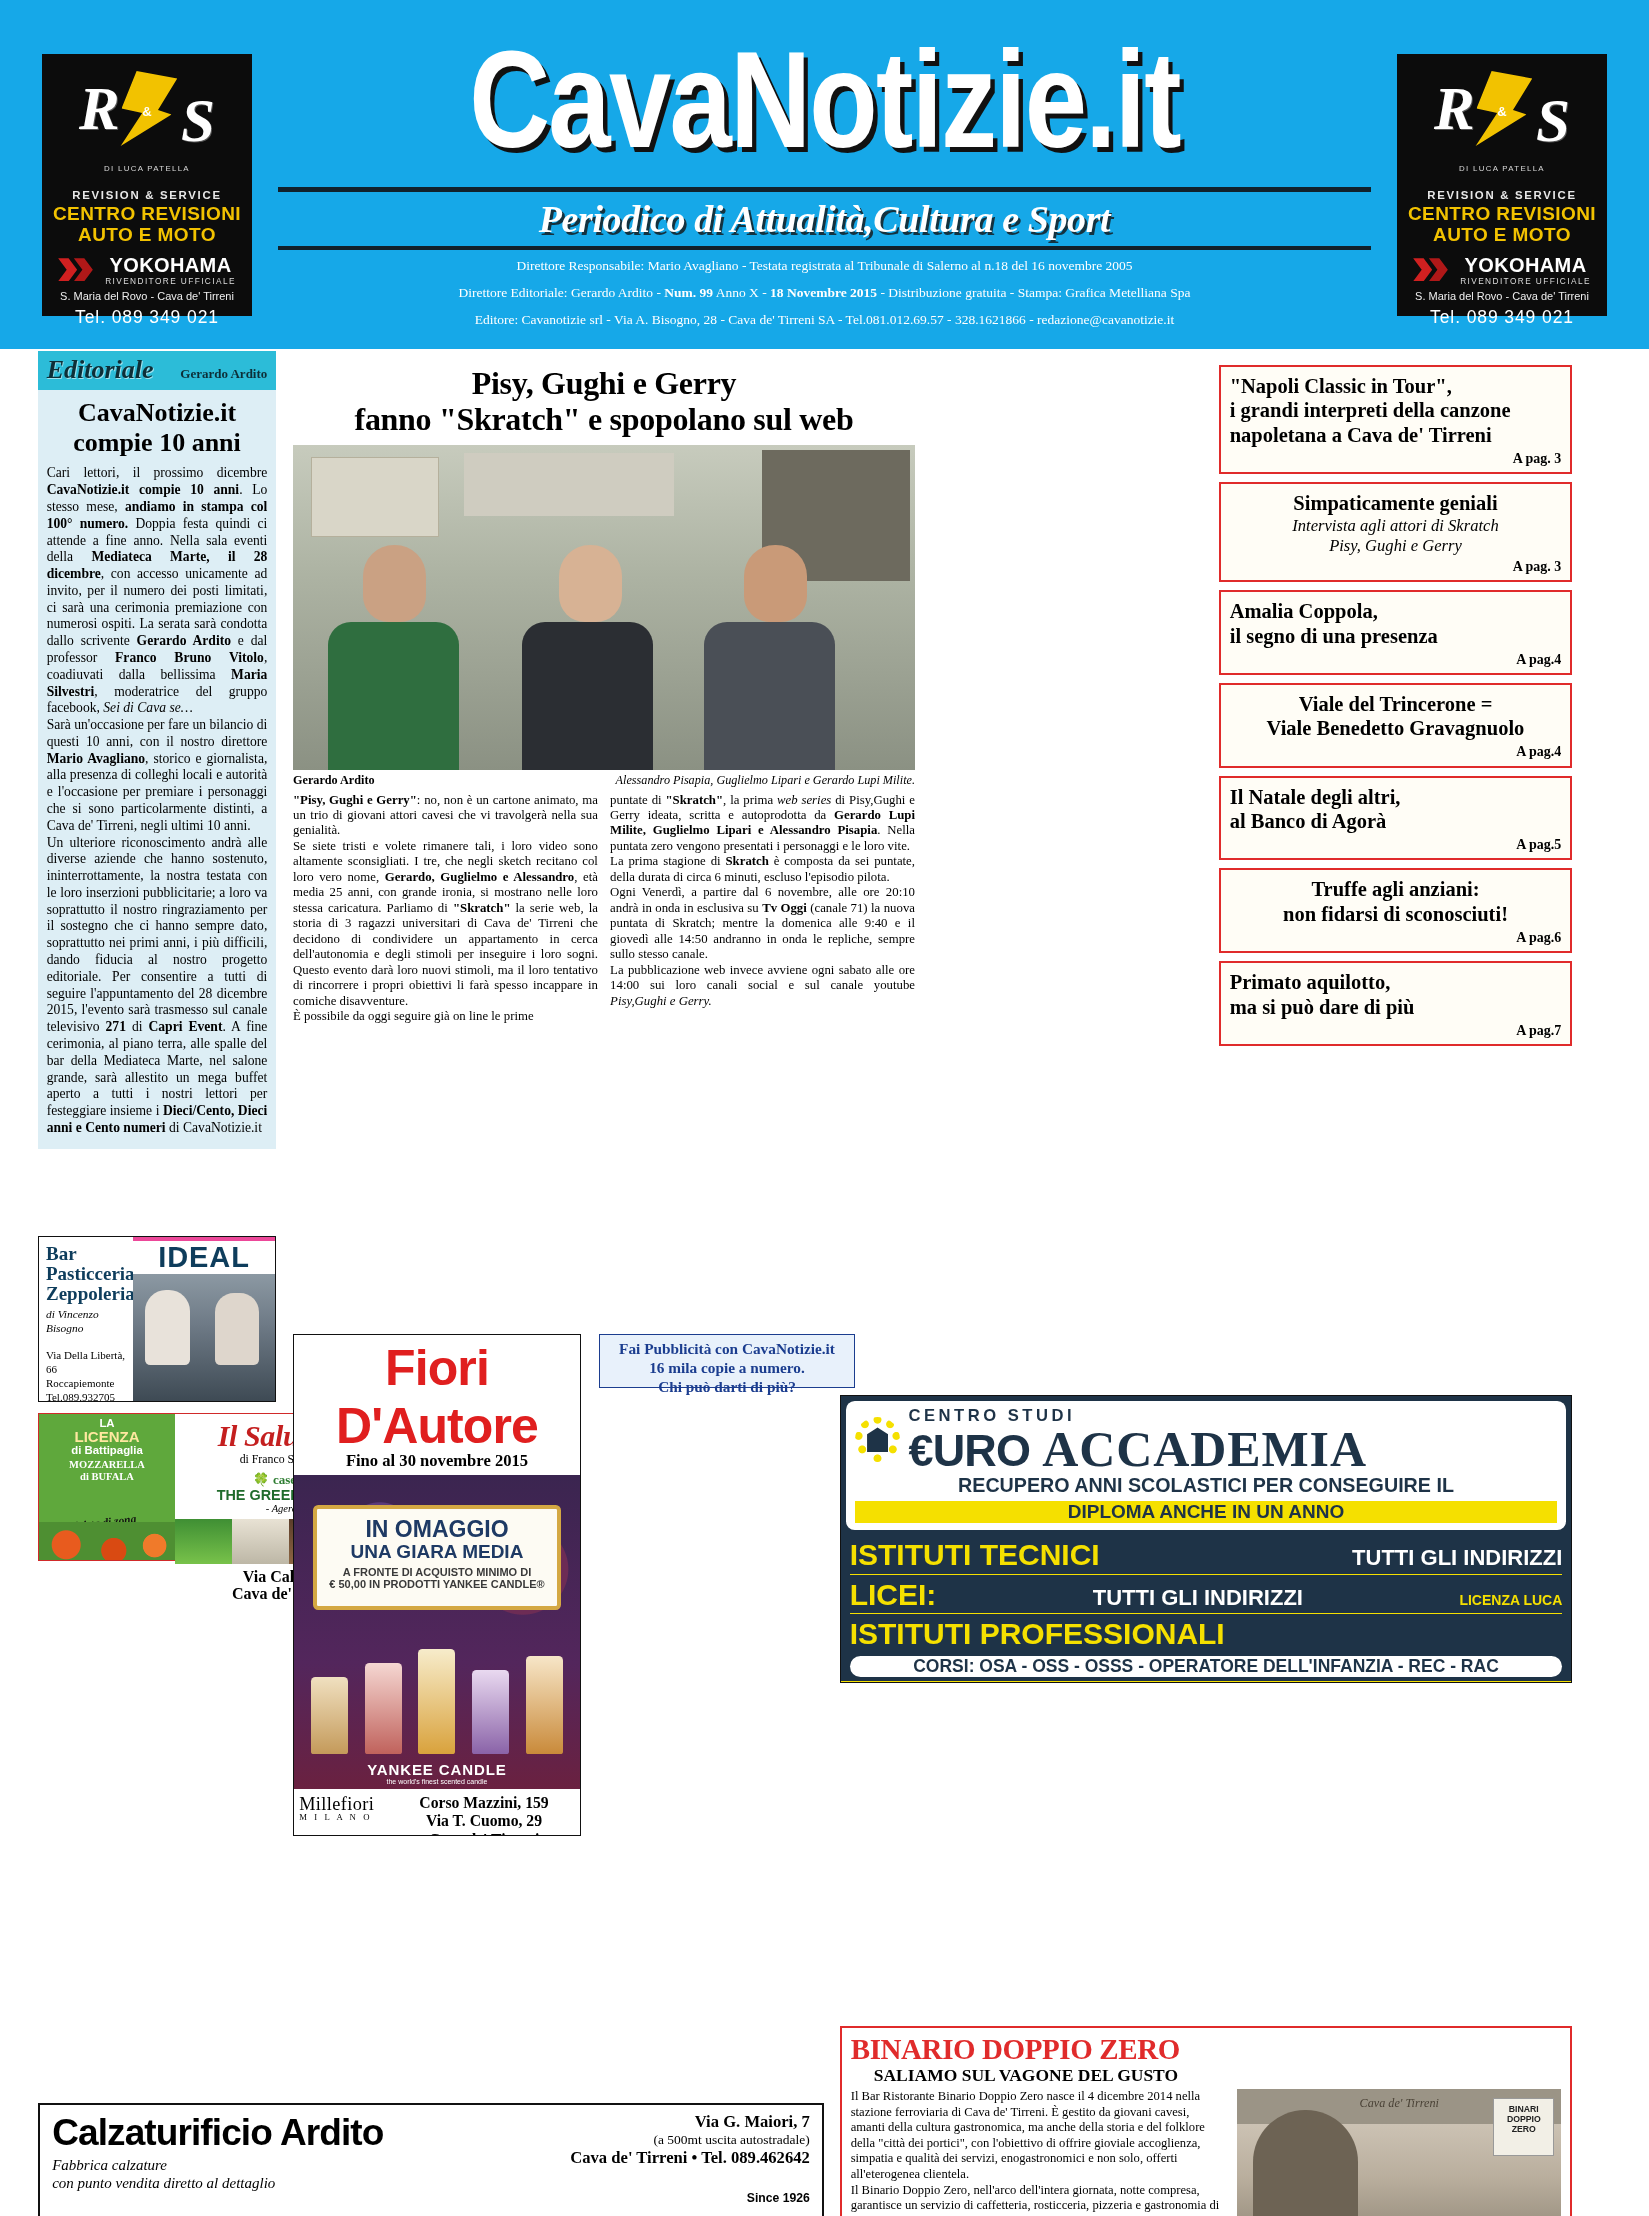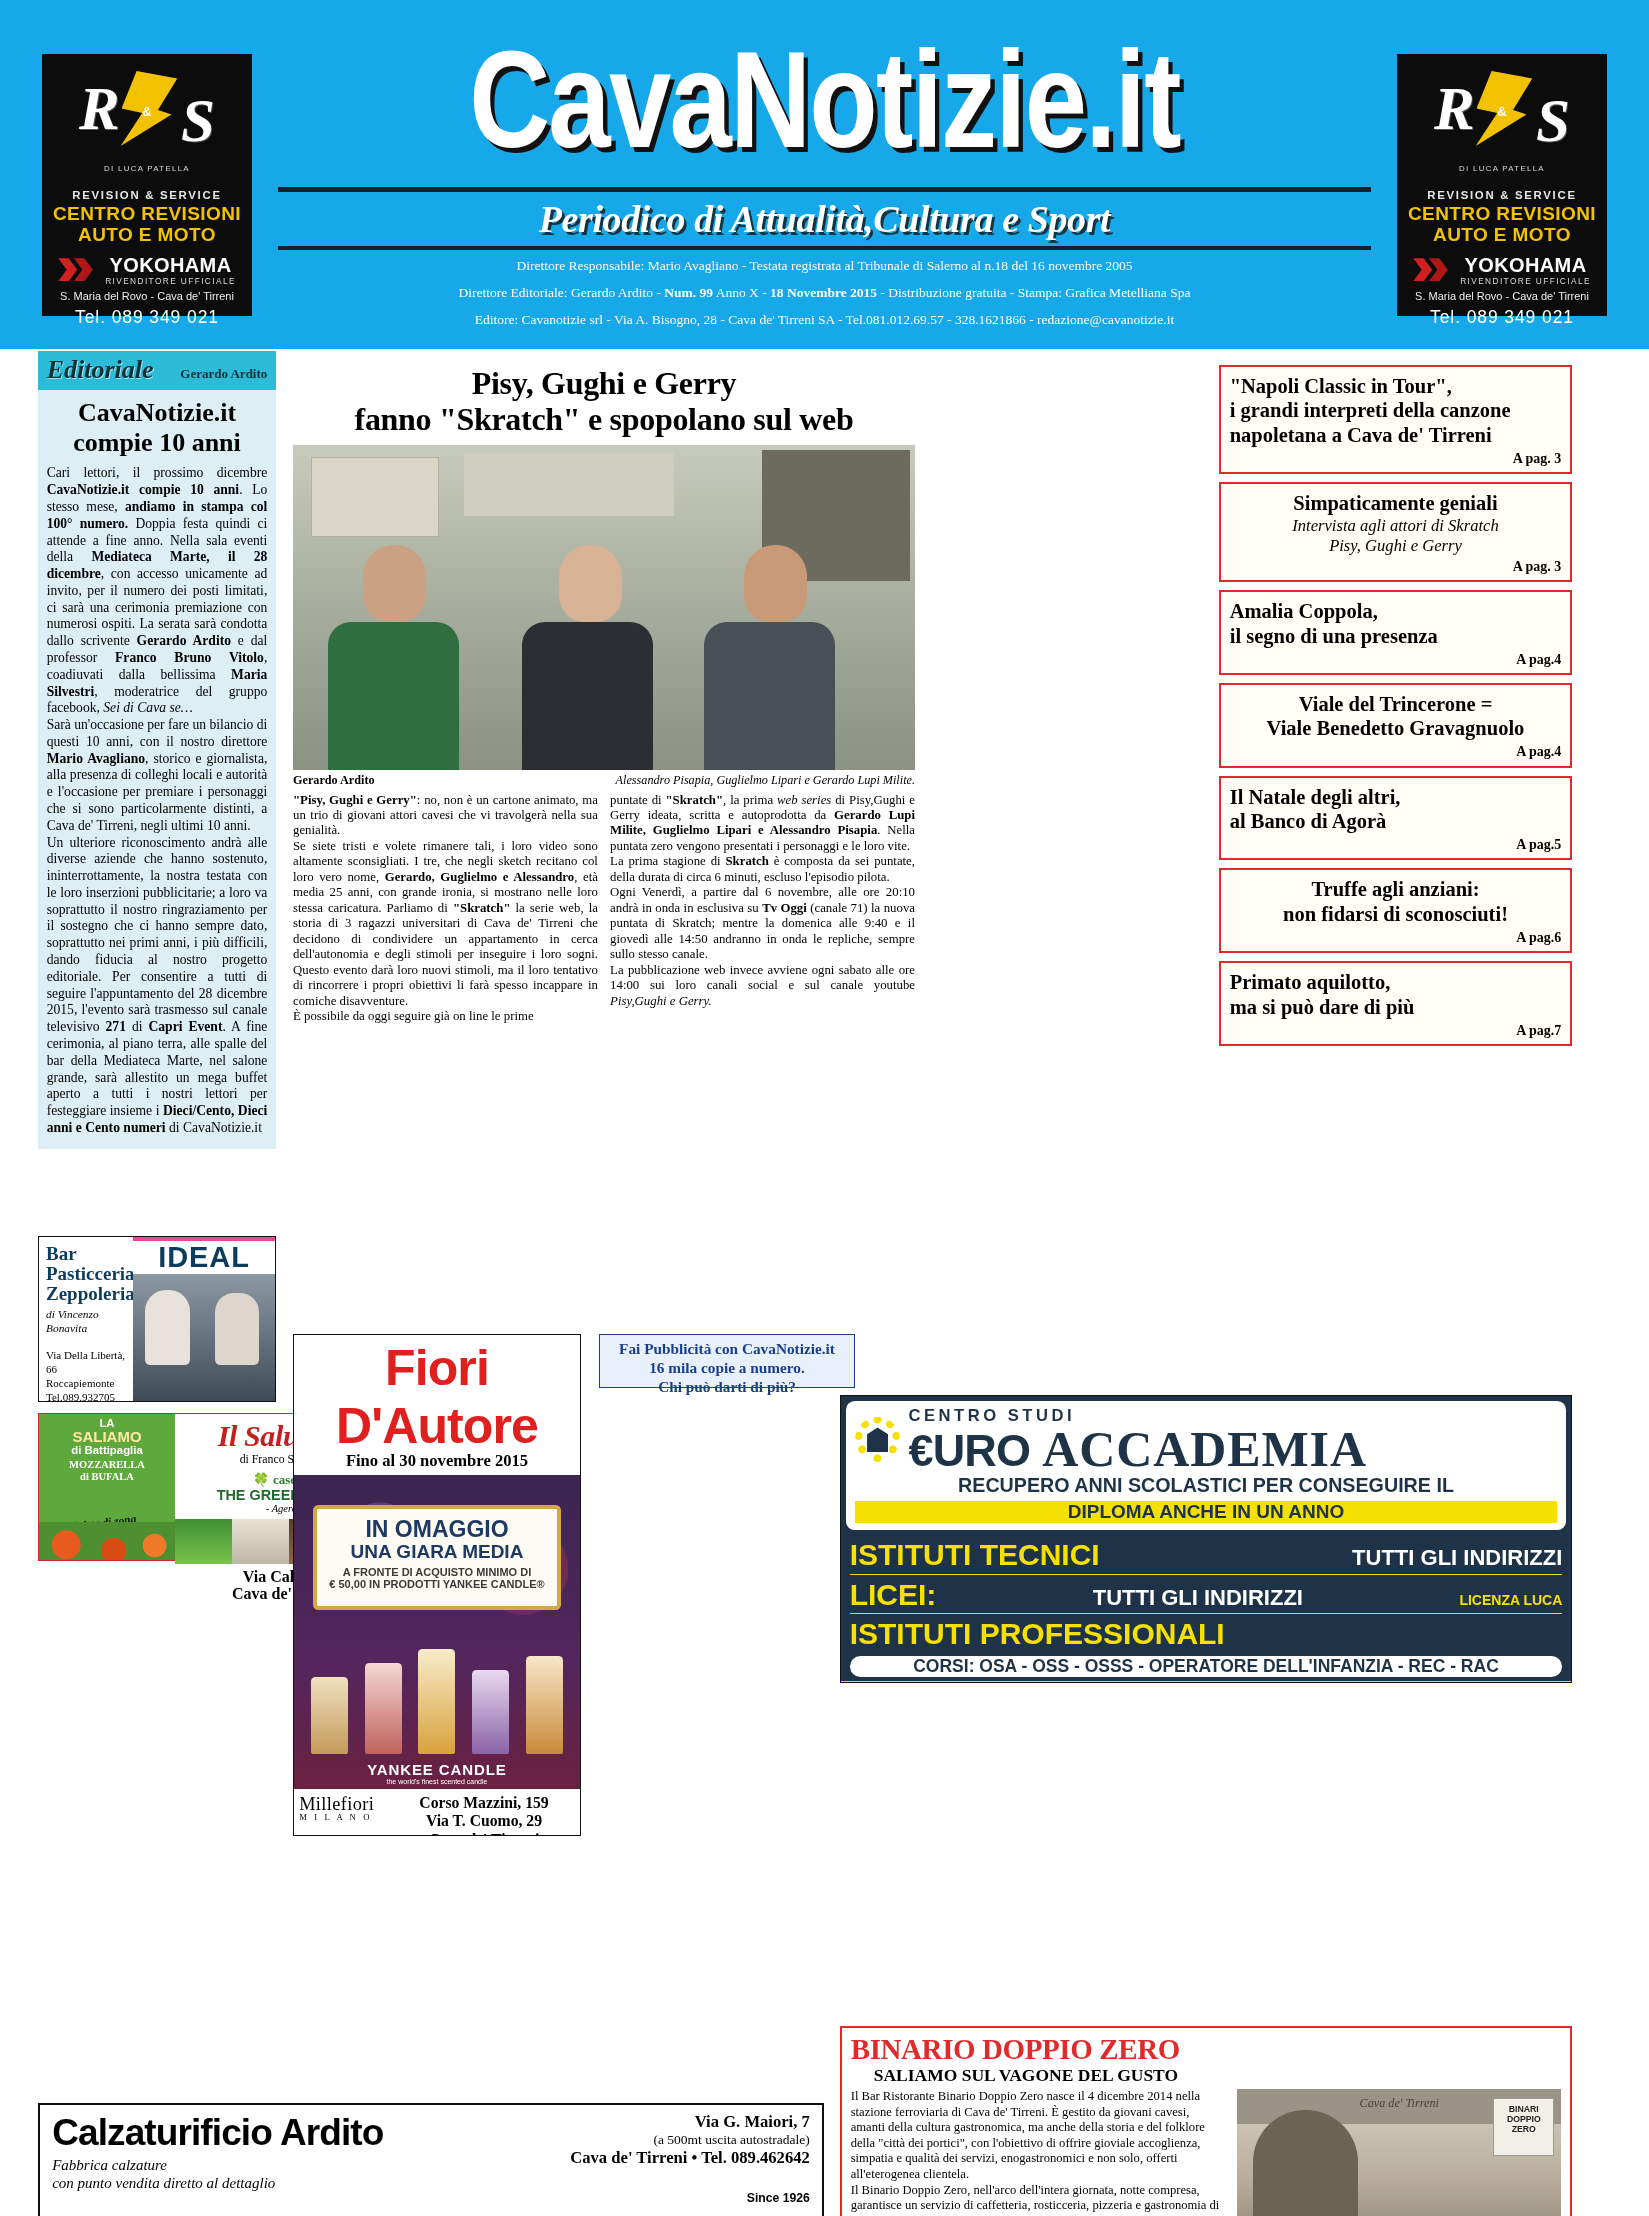"Bonavita" div { text: Bonavita -> Bisogno }
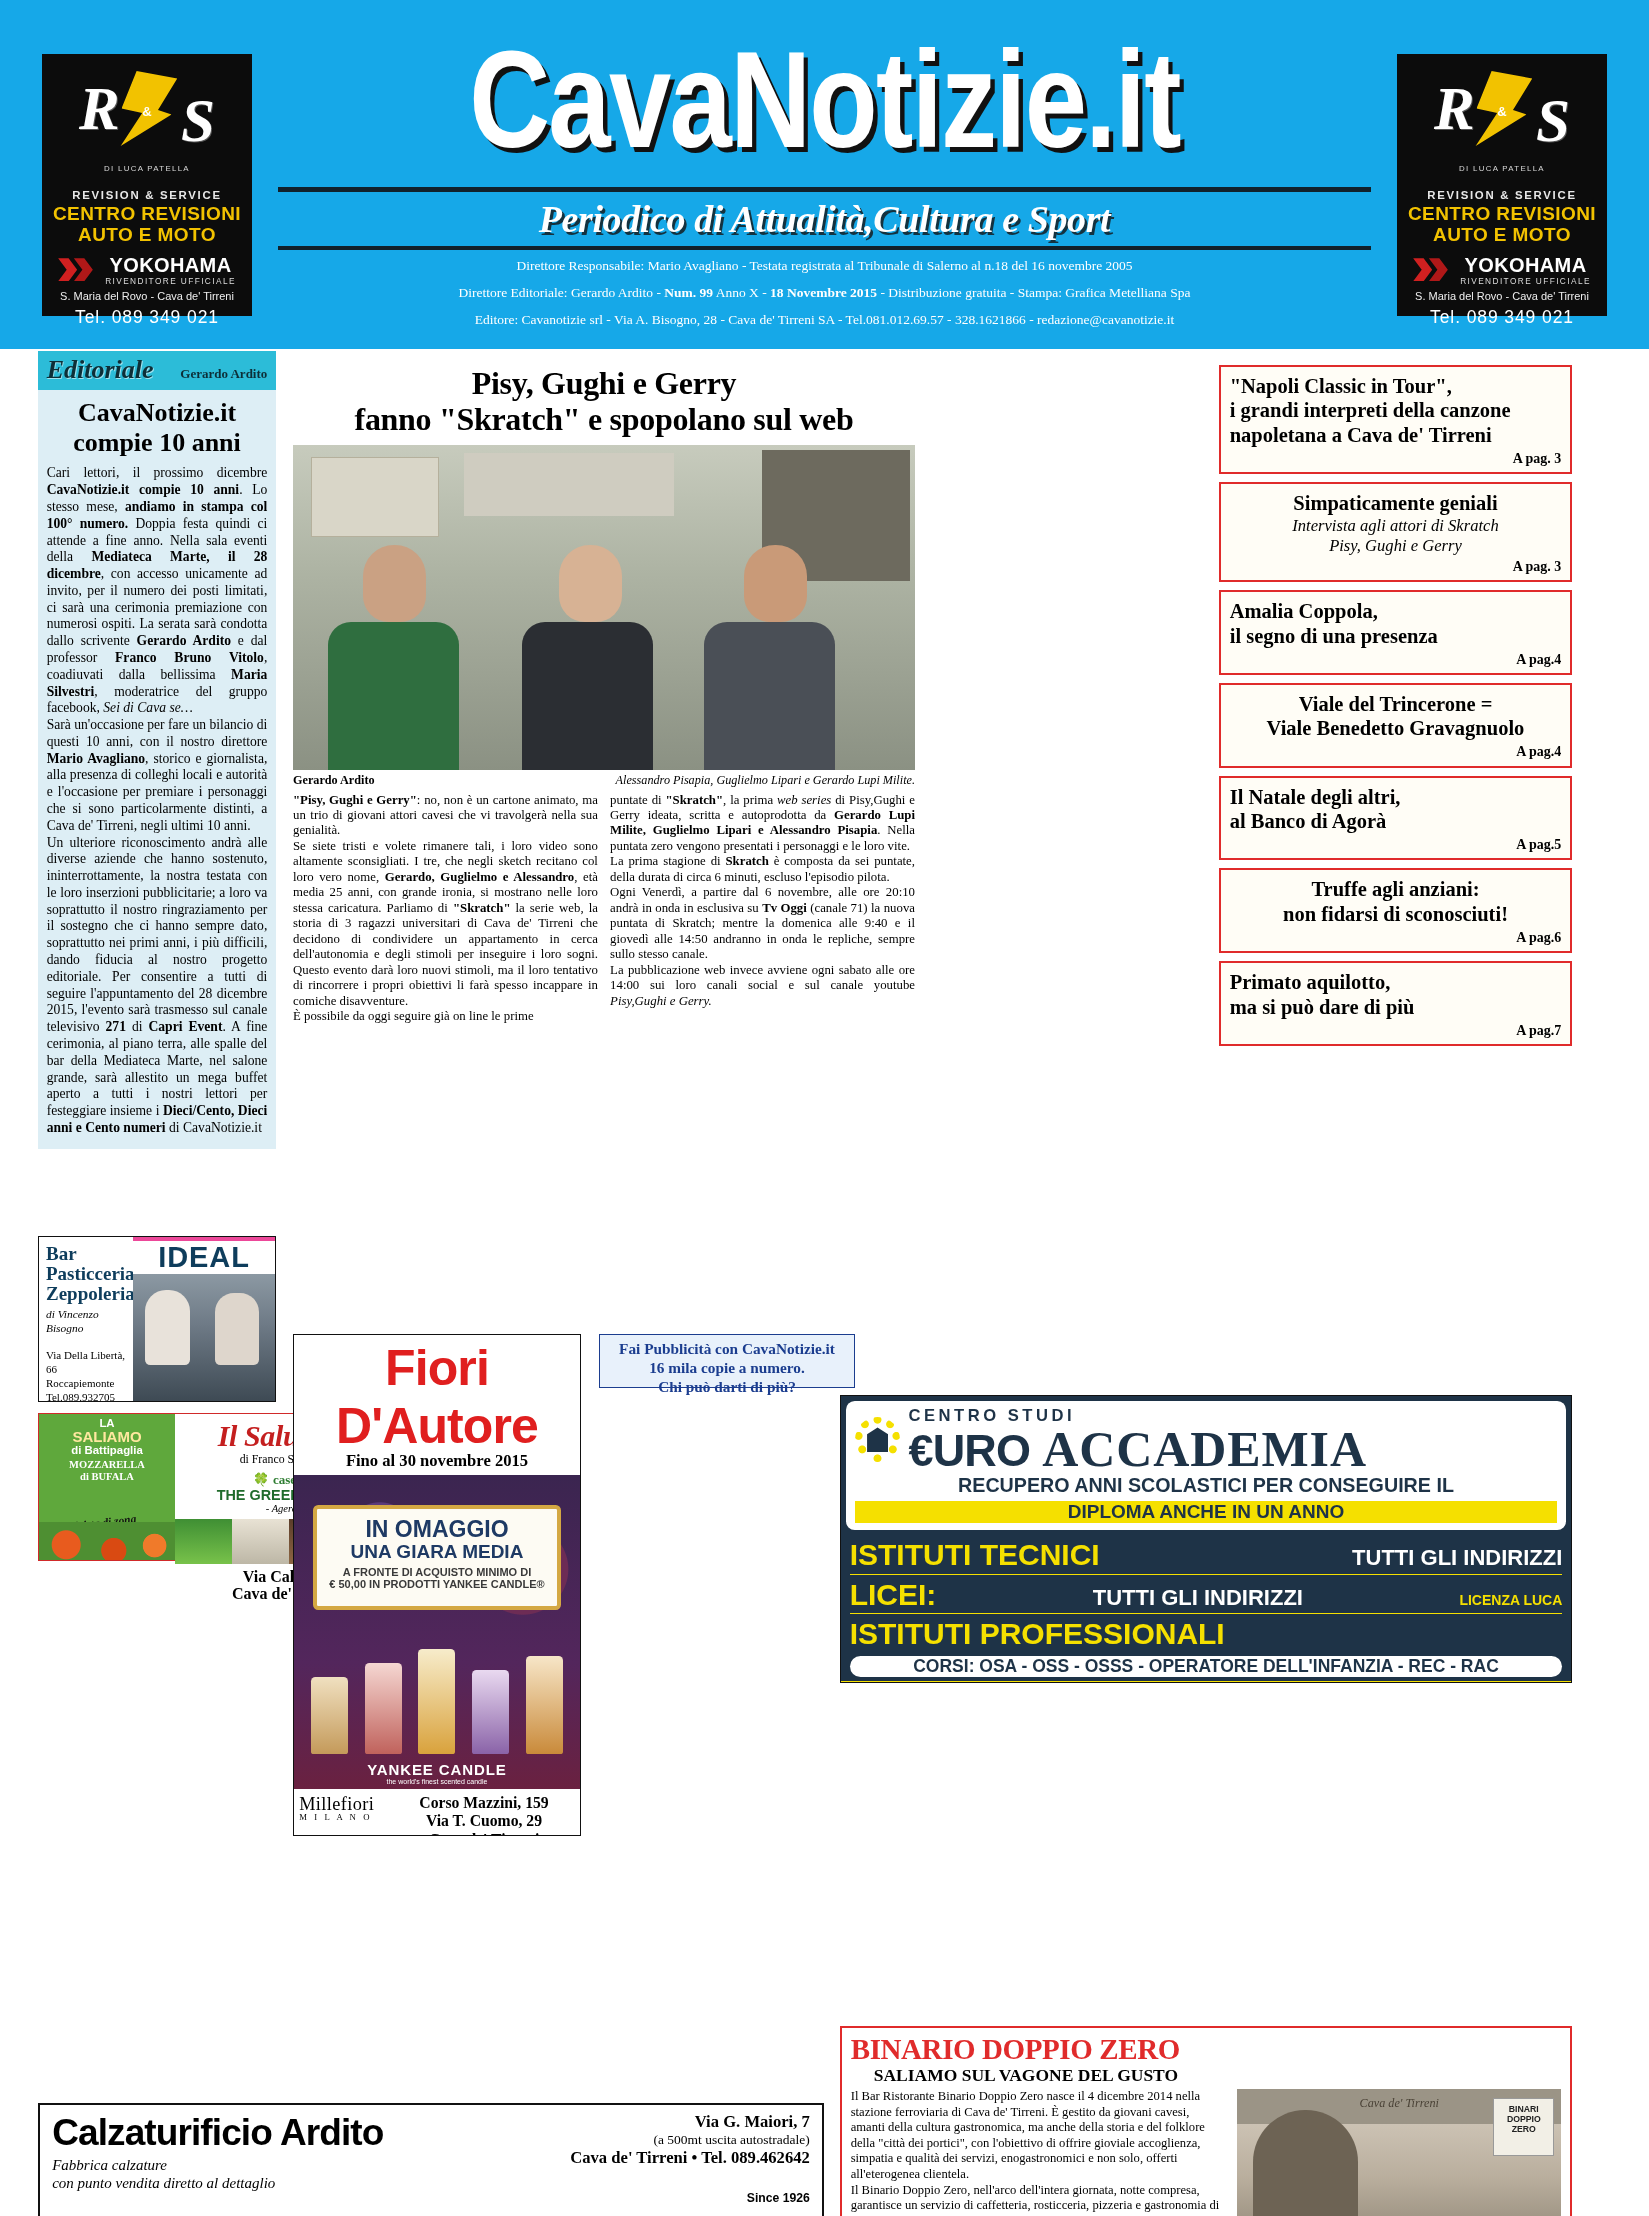"SALIAMO" span.big { text: SALIAMO -> LICENZA }
